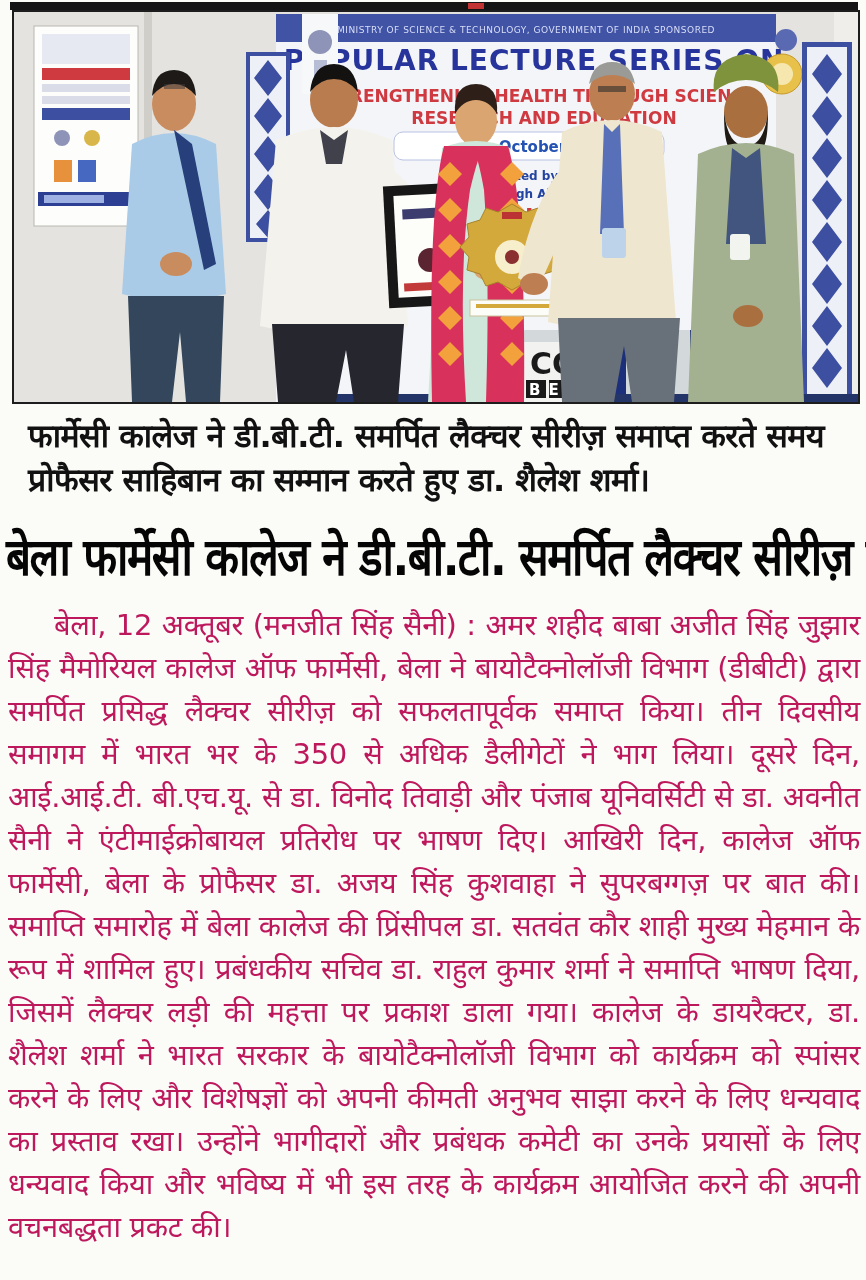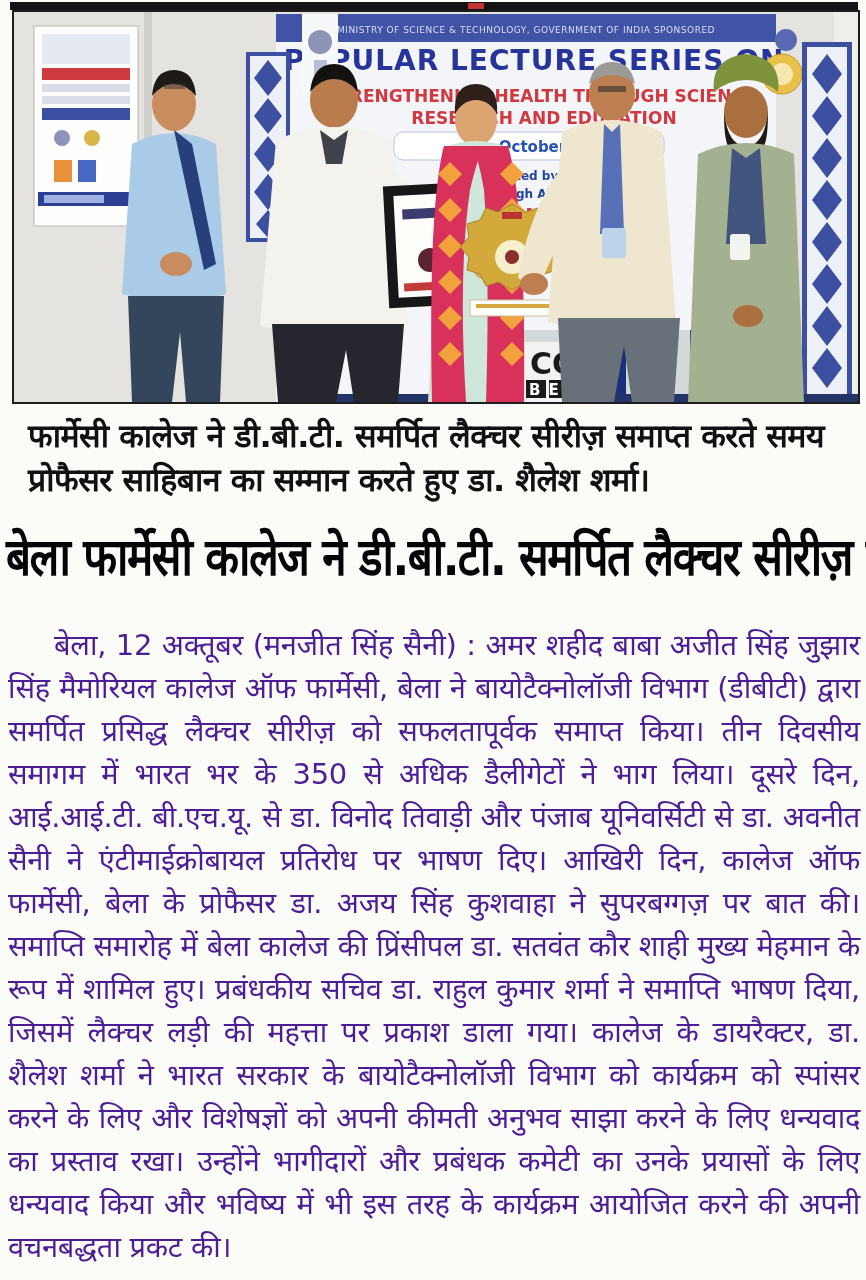"बेला, 12 अक्तूबर (मनजीत सिंह" .article { color: #4c1d95 -> #be185d; top: 624px -> 604px }
